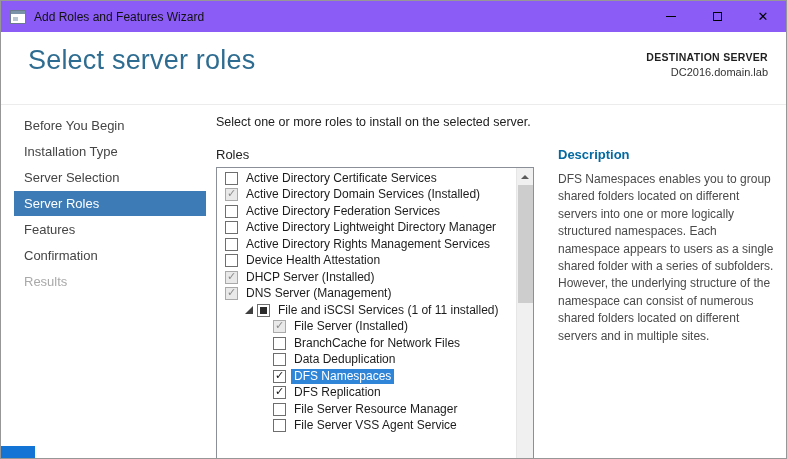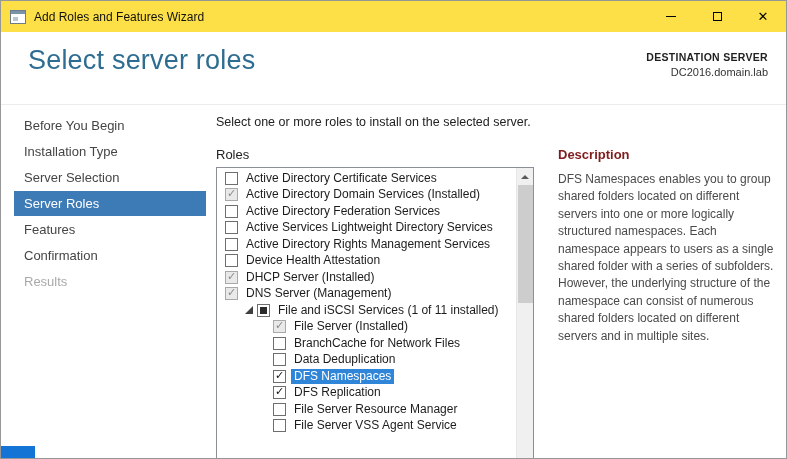"Add Roles and Features Wizard" .titlebar { background: #fde047 -> #8b5cf6 }
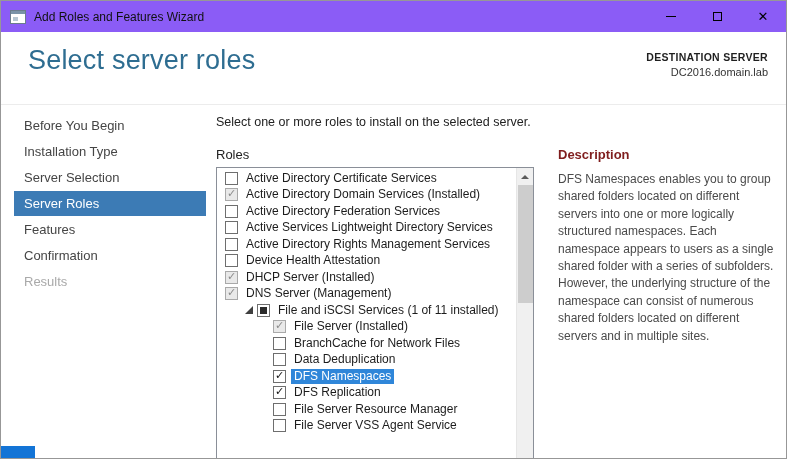"Description" .desc-title { color: #7f1d1d -> #0369a1 }
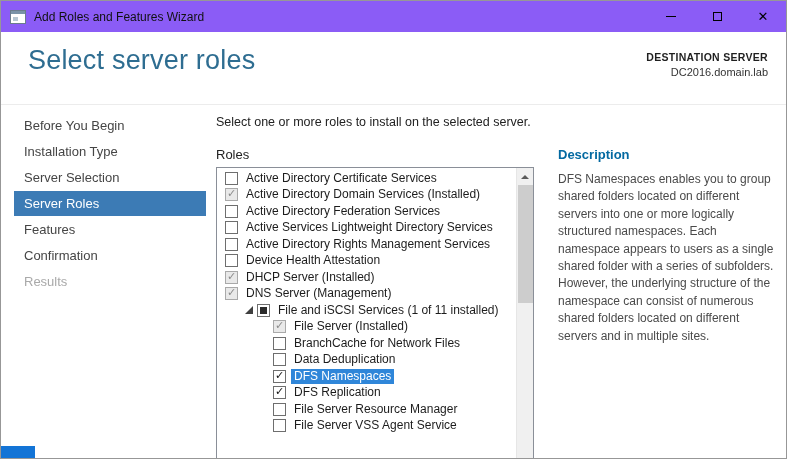"Active Services Lightweight Directory" span.role-label { text: Services Lightweight Directory Services -> Directory Lightweight Directory Manager }
